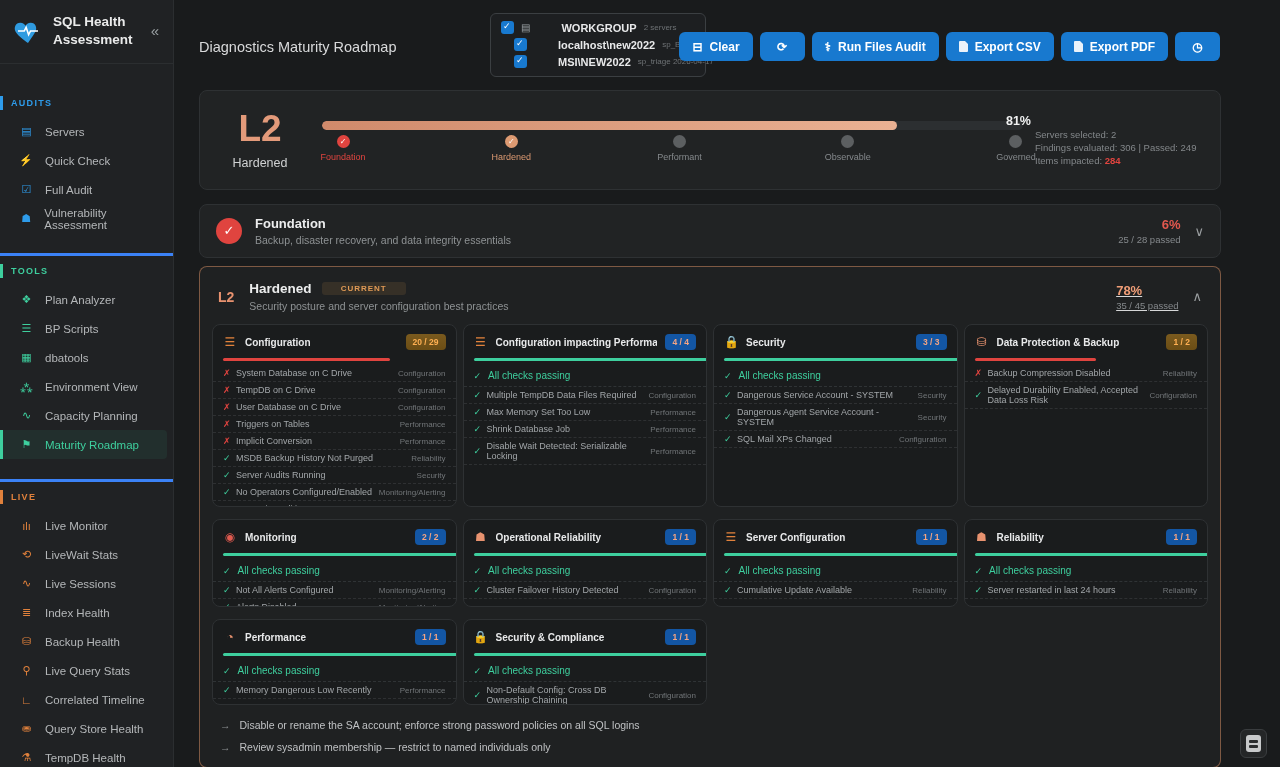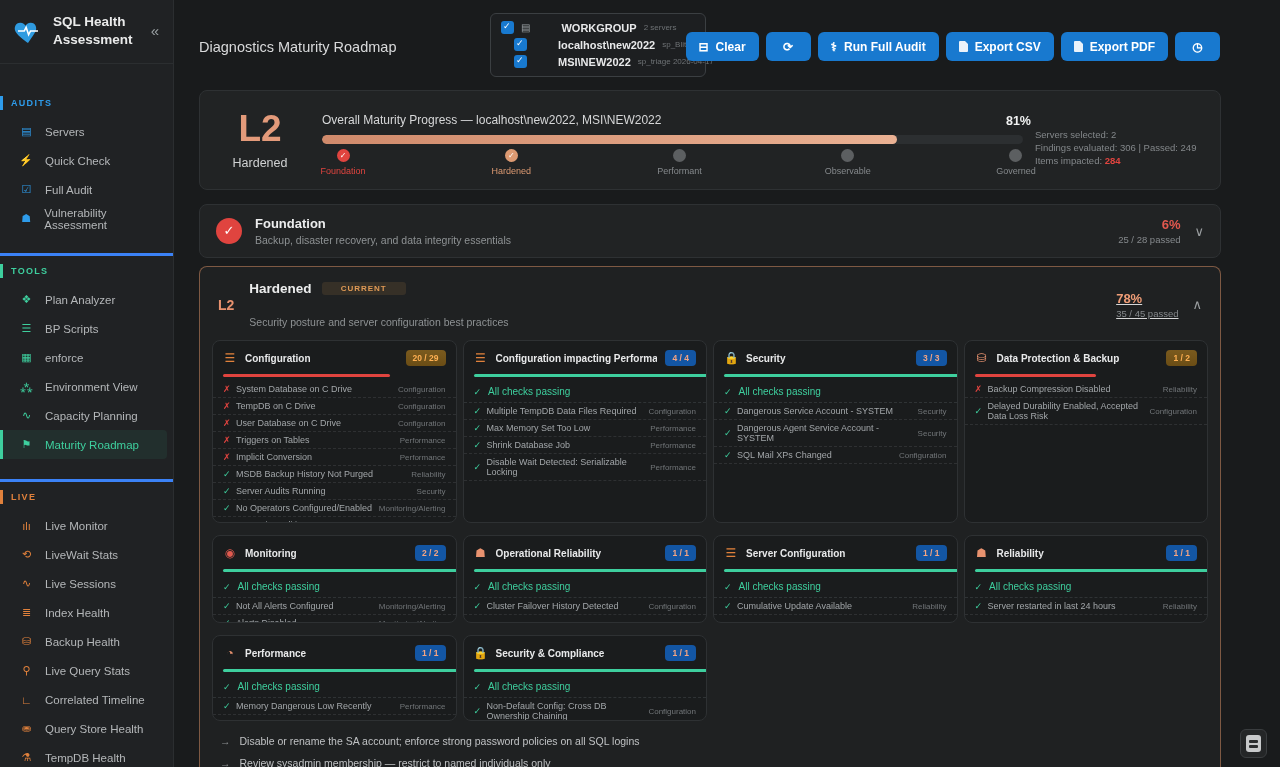"Run Full Audit" span { text: Full -> Files }
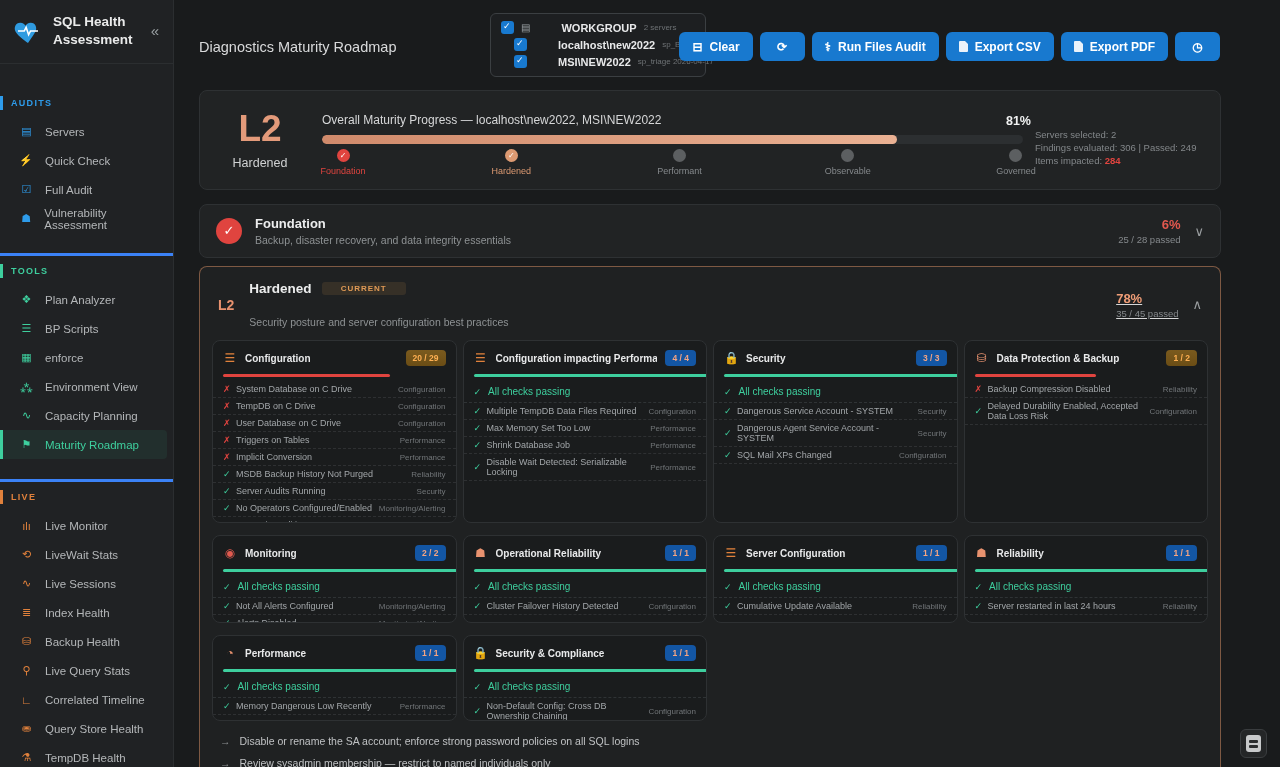"Overall Maturity Progress —" div.ov-title { html: <div>Overall Maturity Progress — localhost\new2022, MSI\NEW2022</div> -> none }
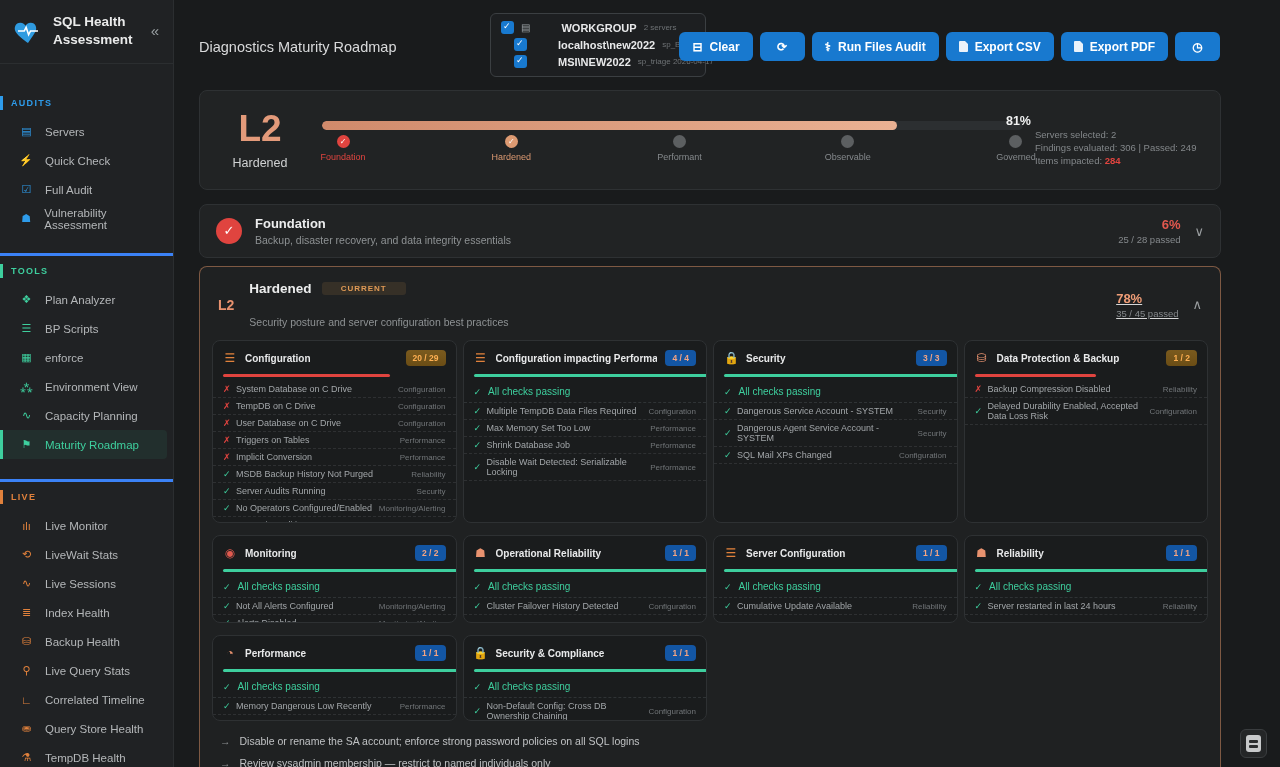"Security posture and server" .hd-desc { margin-top: 20px -> 4px }
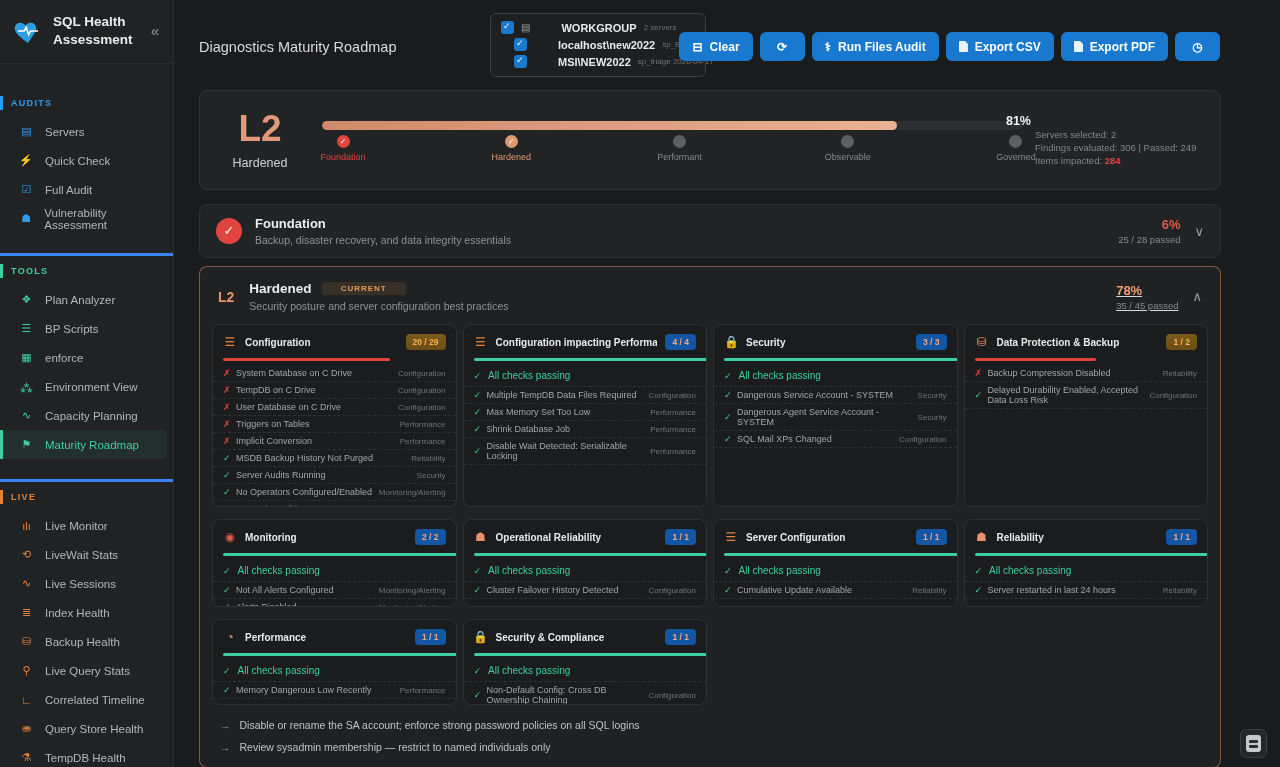"enforce" span { text: enforce -> dbatools }
